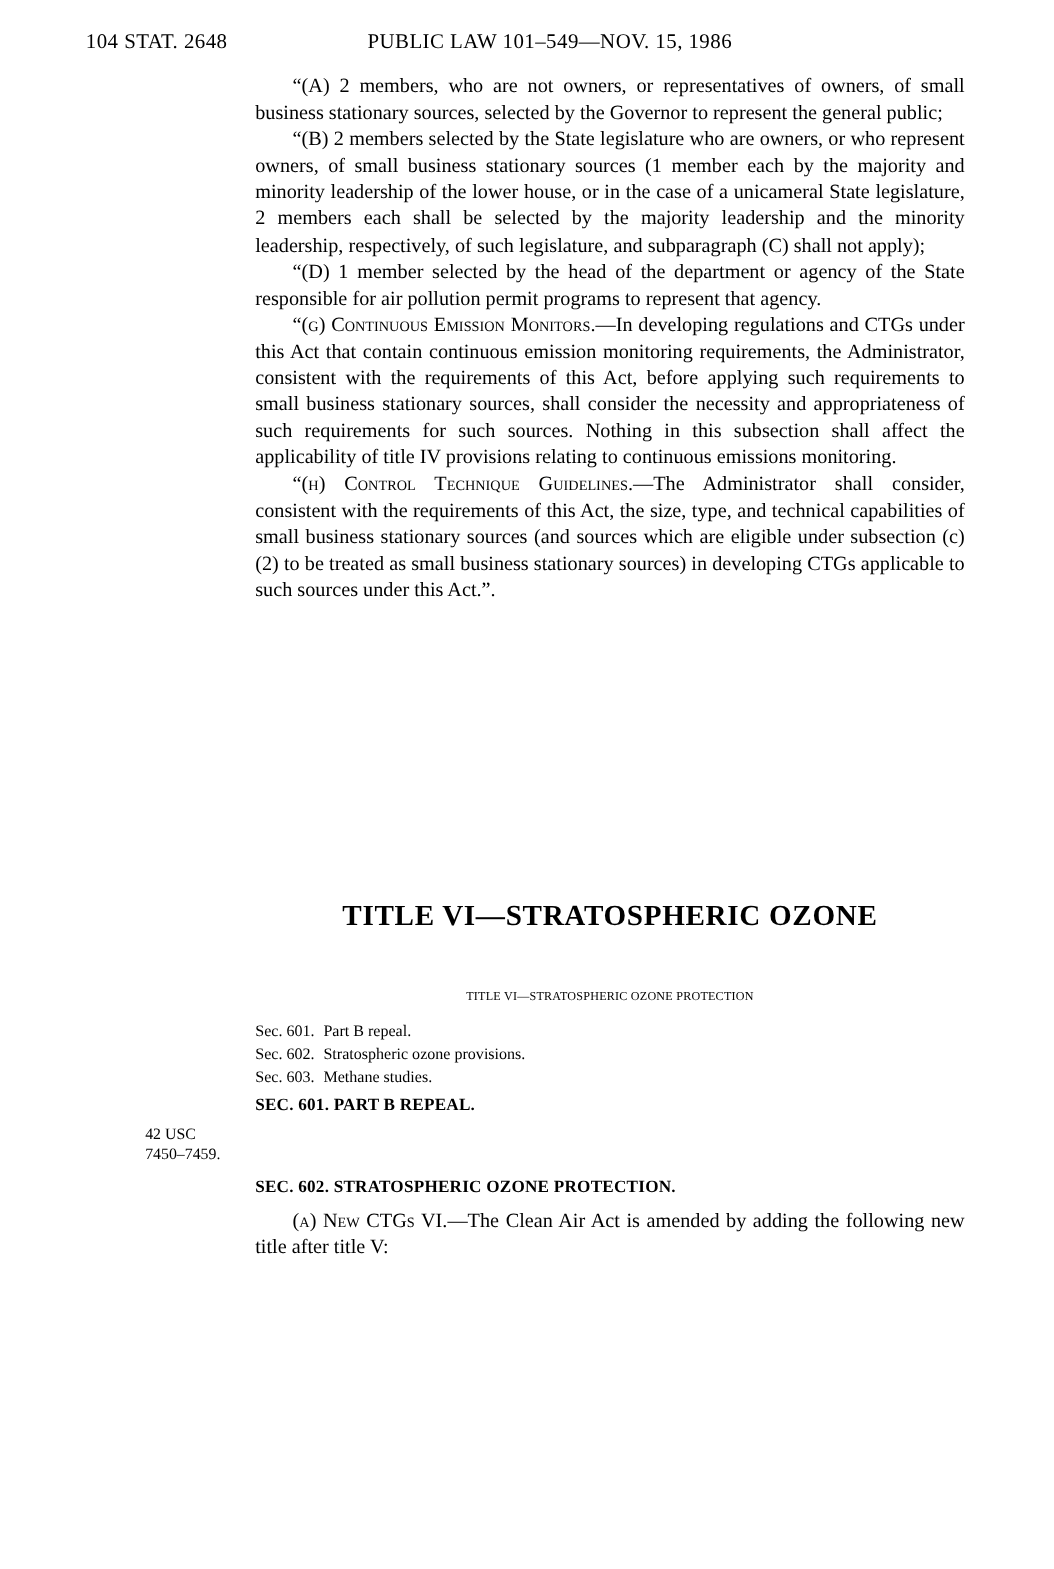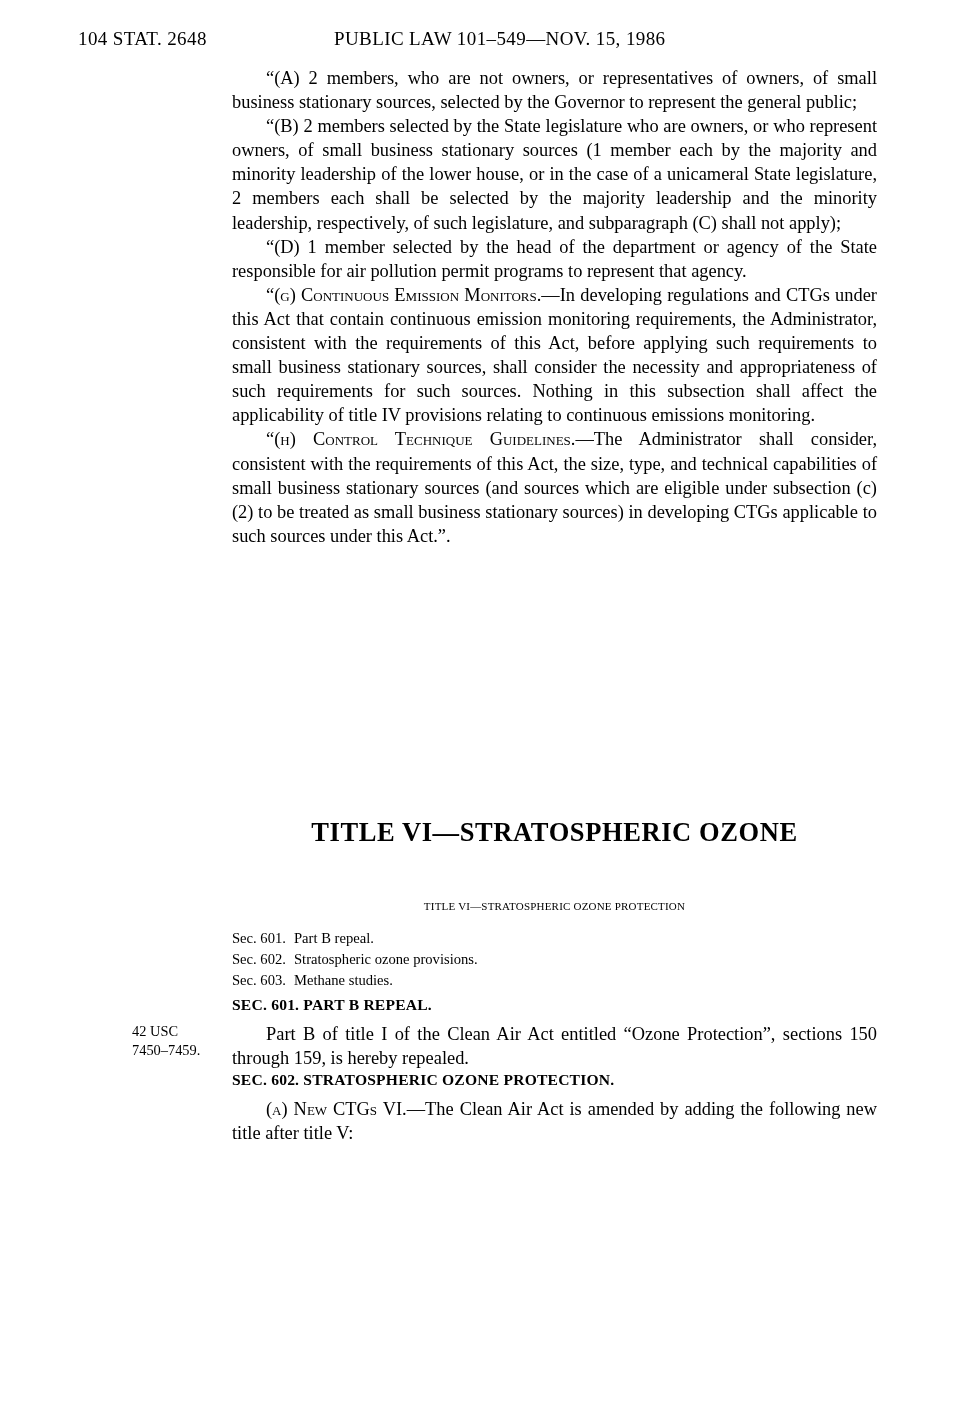"Part B of title I" p.para { html: <p>Part B of title I of the Clean Air Act entitled “Ozone Protection”, sections 150 through 159, is hereby repealed.</p> -> none }
